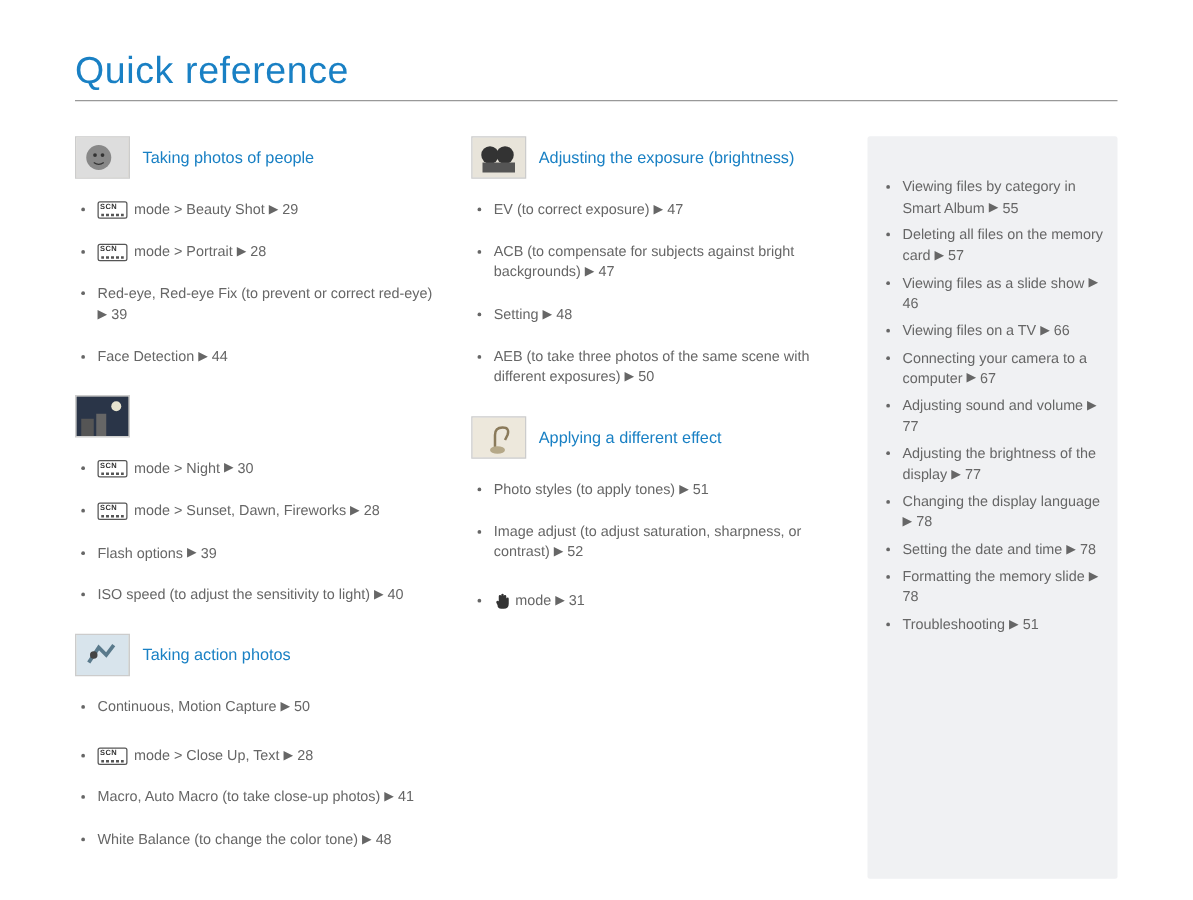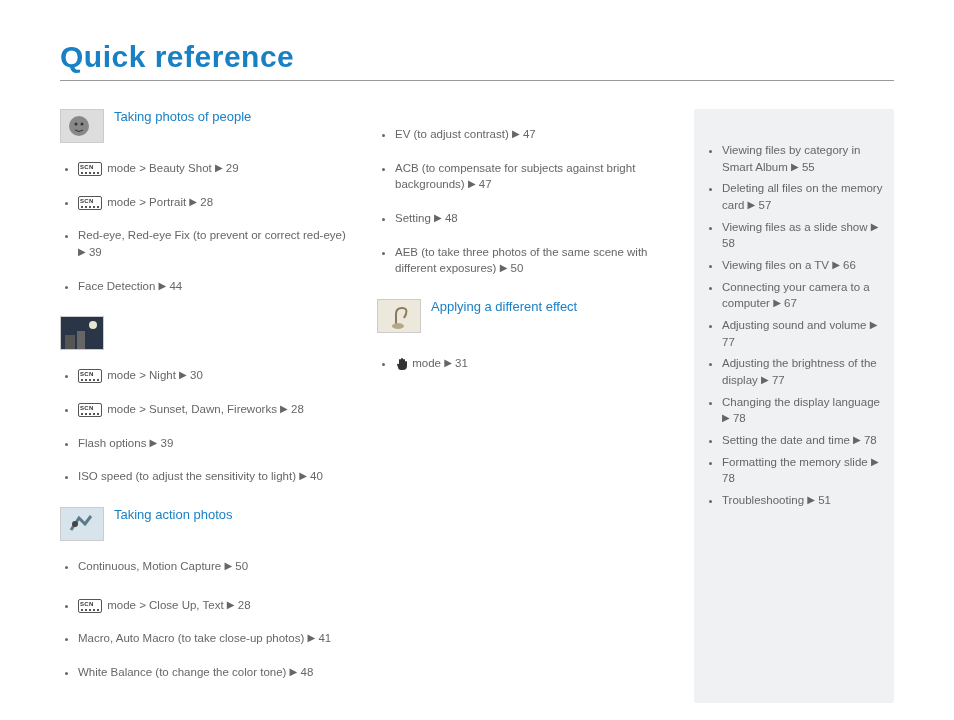"Quick reference" h1 { font-weight: 700 -> 400 }
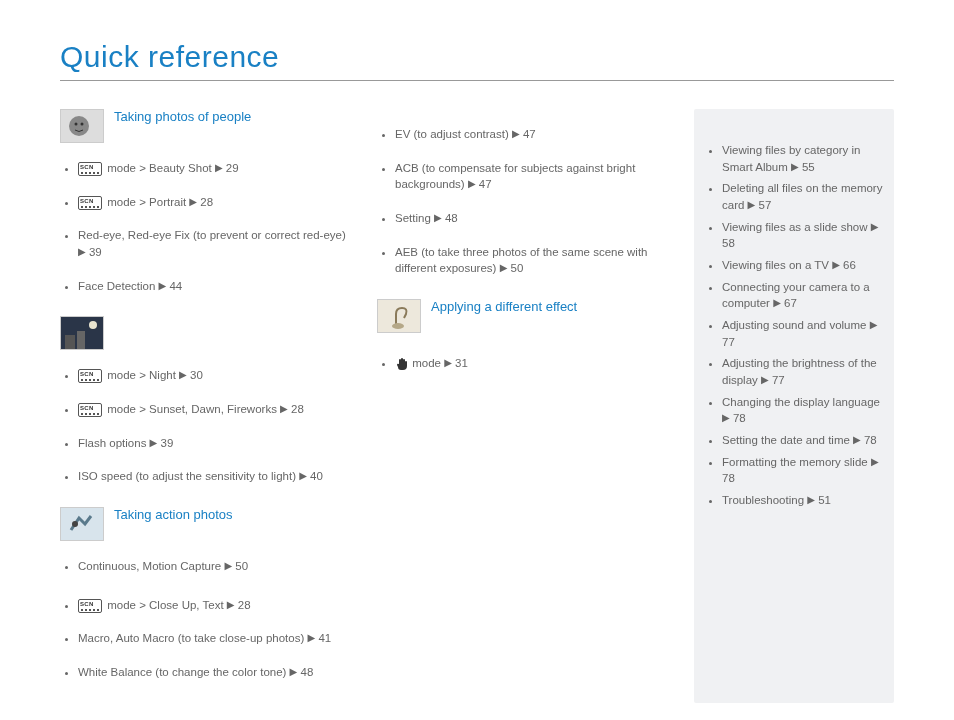"Taking photos of people" .section-head { align-items: flex-start -> center }
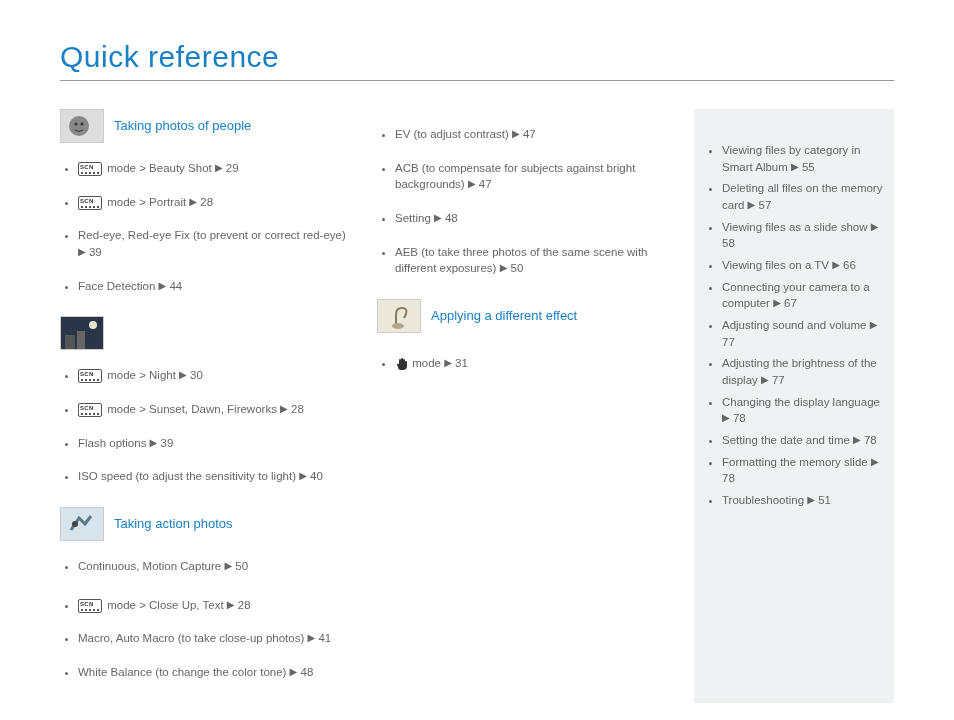"Adjusting the exposure (brightness)" div.section-head { html: none -> <div> <div><svg> <rect></rect> <circle></circle> <circle></circle> <rect></rect> </svg></div> <div>Adjusting the exposure (brightness)</div> </div> }
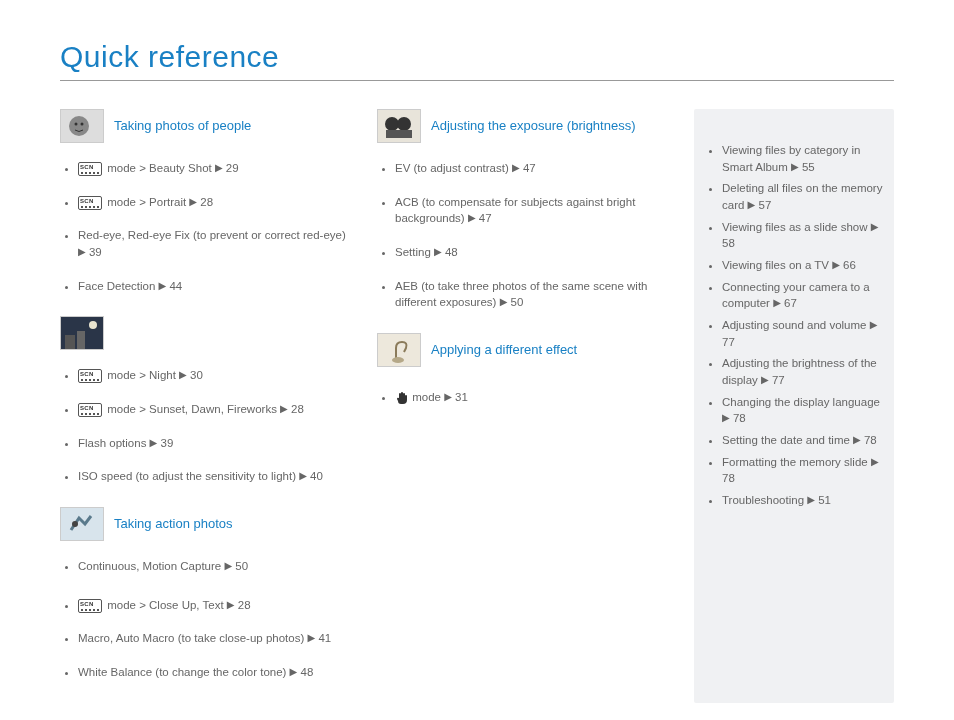"EV (to adjust contrast)" span { text: adjust contrast -> correct exposure }
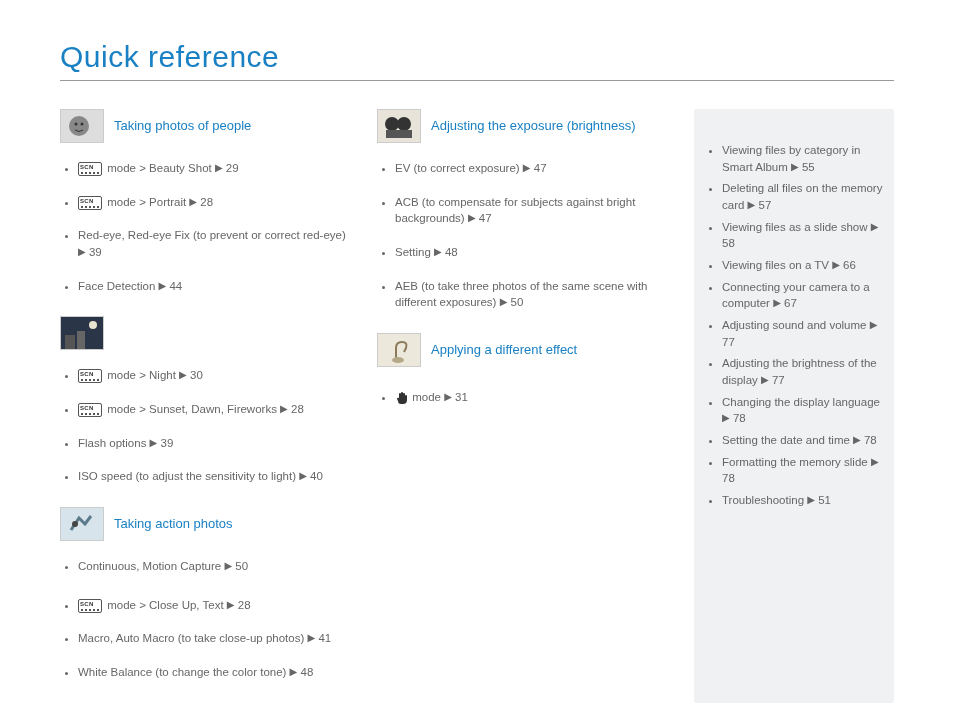"58" span { text: 58 -> 46 }
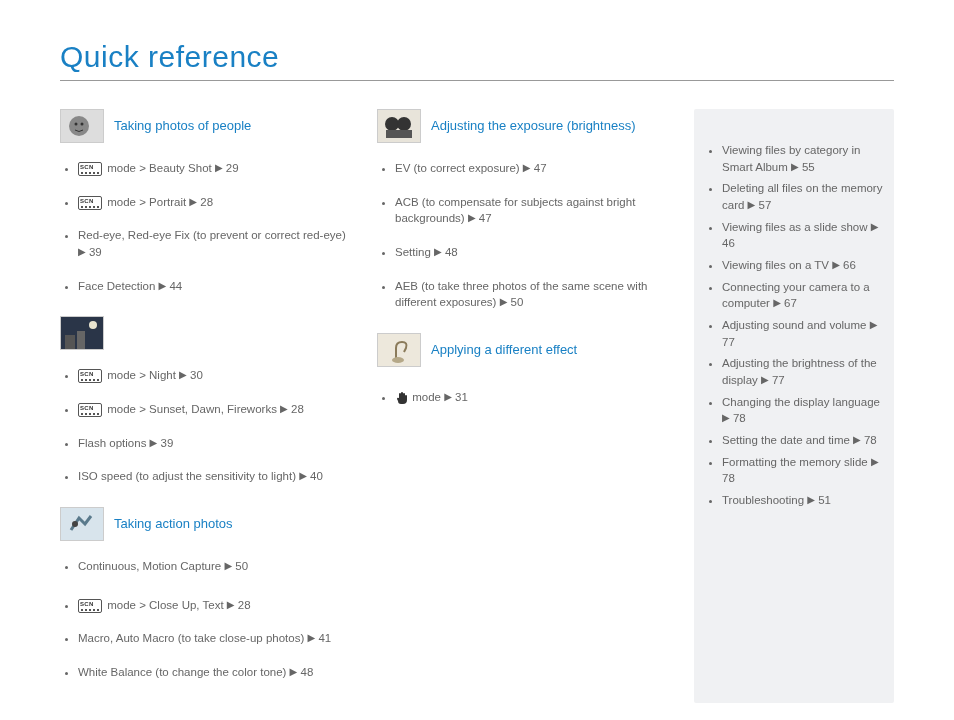"Photo styles (to apply tones)" ul { html: none -> <ul> <li><span>Photo styles (to apply tones) </span><span>▶</span> <span>51</span></li> <li><span>Image adjust (to adjust saturation, sharpness, or contrast) </span><span>▶</span> <span>52</span></li> </ul> }
